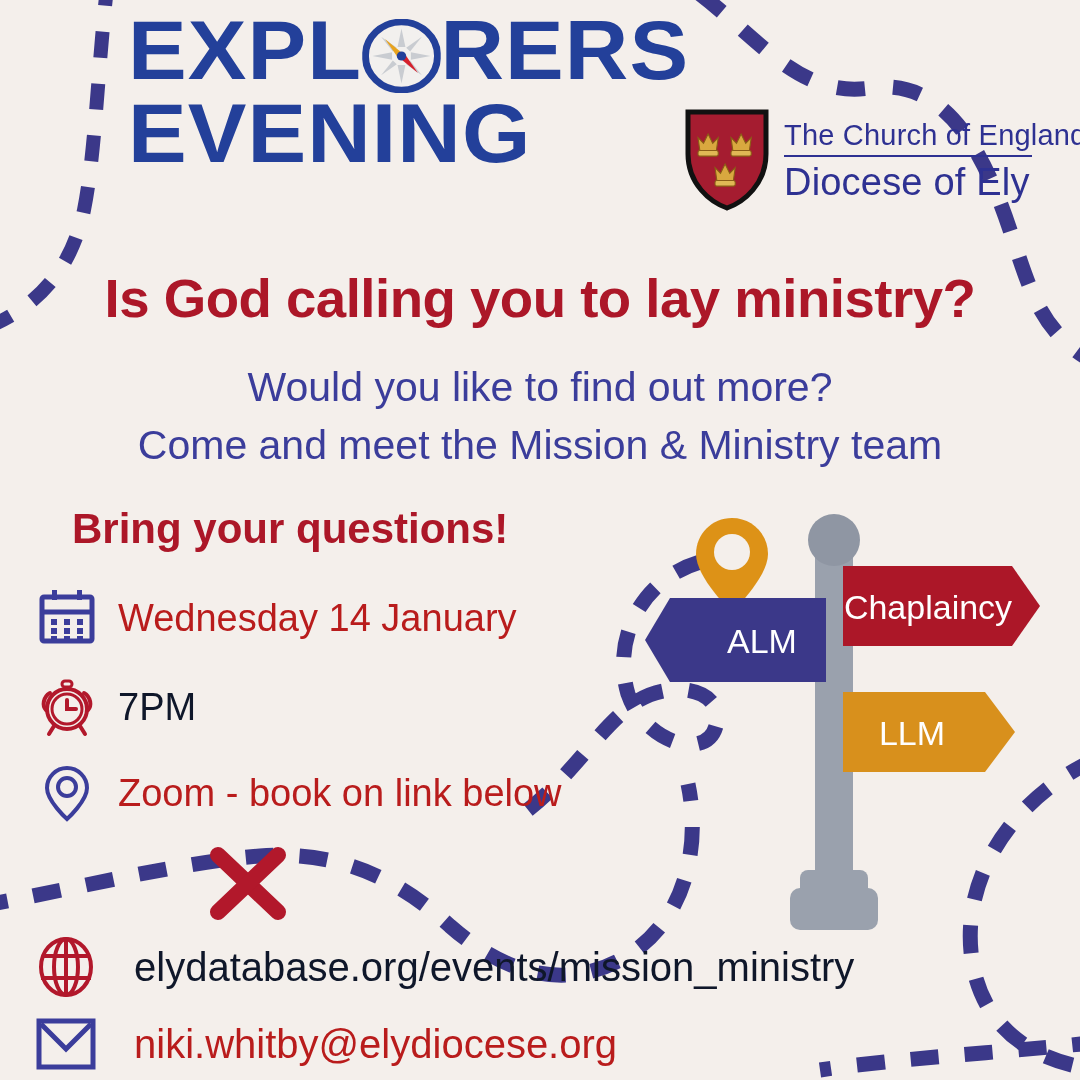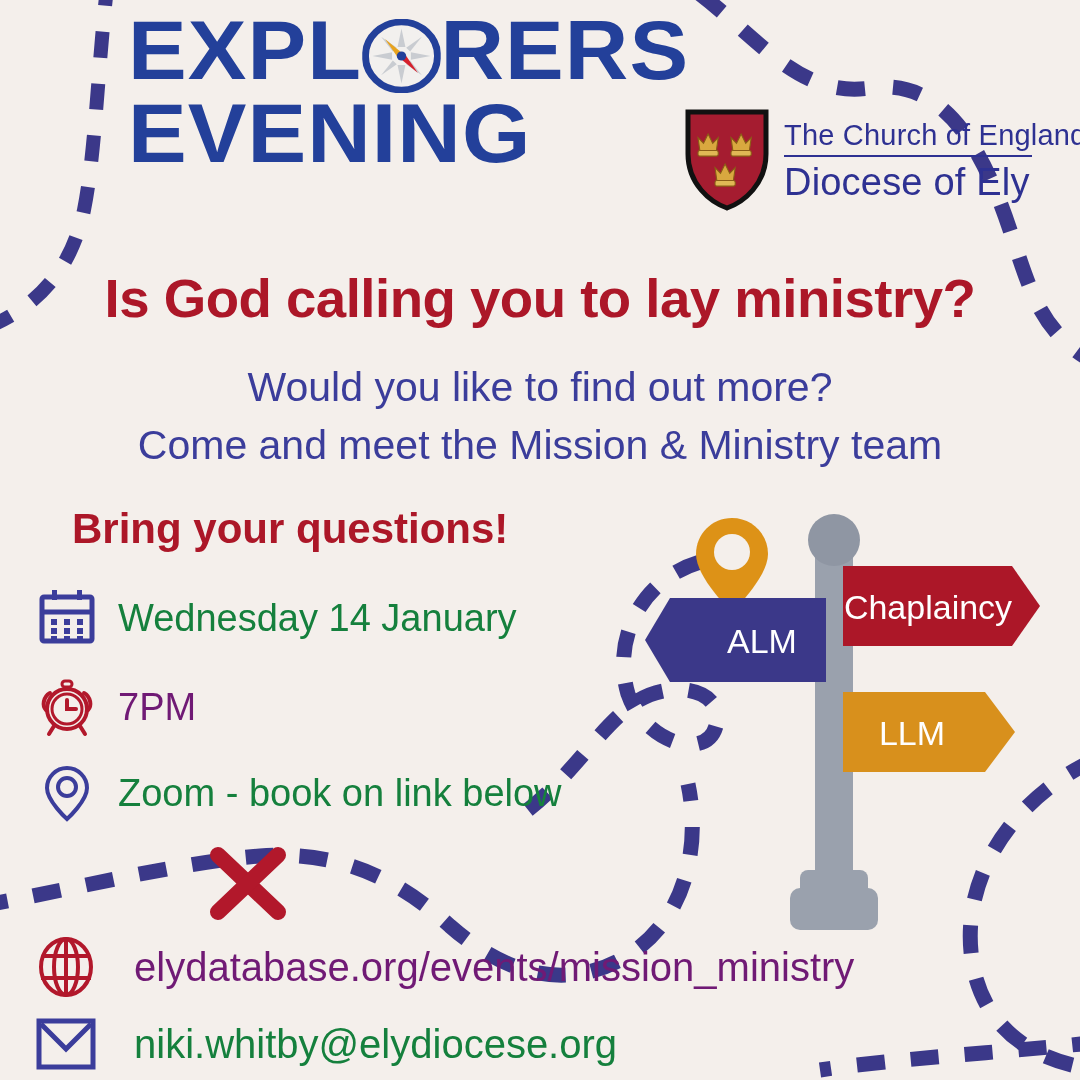"Wednesday 14 January" .blue-text { color: #15803d -> #b91c1c }
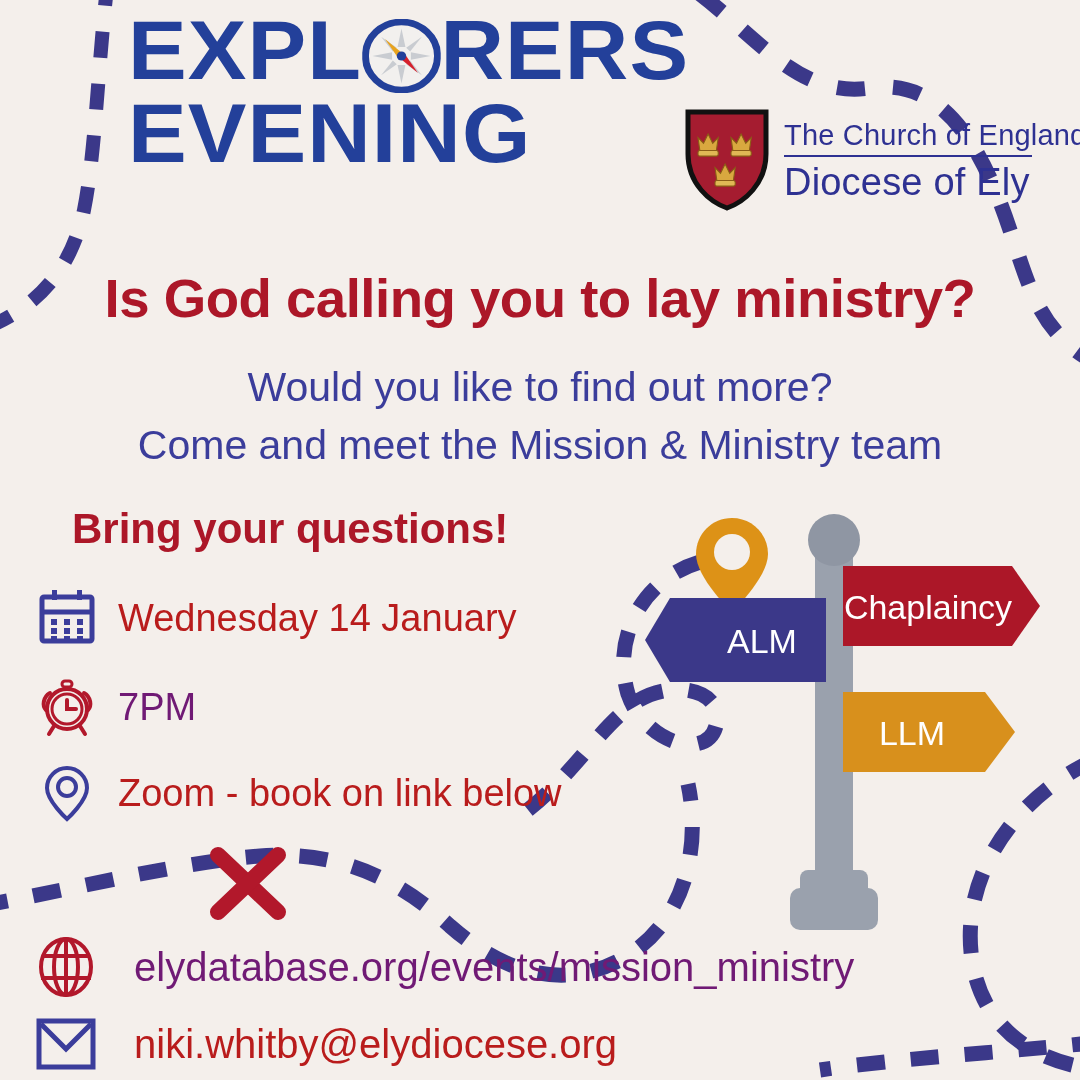"7PM" .red-text { color: #701a75 -> #0f172a }
